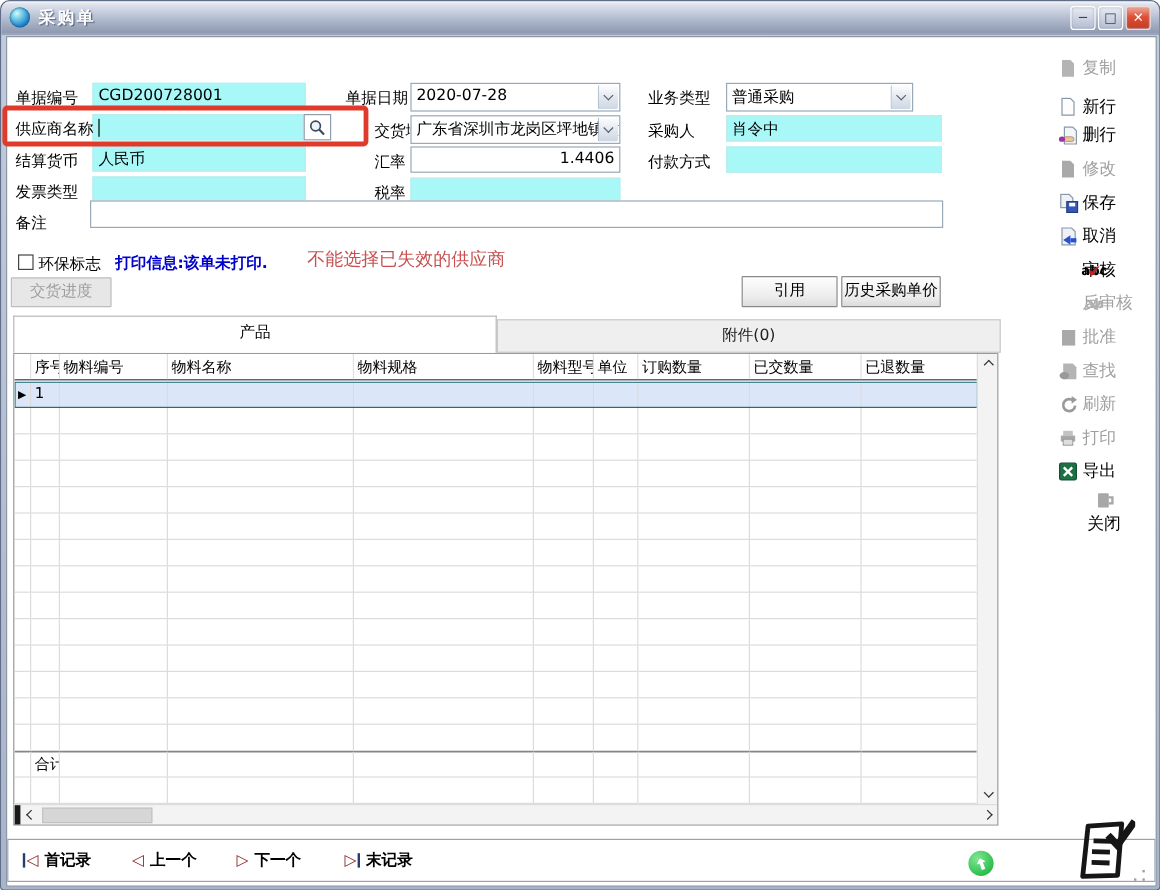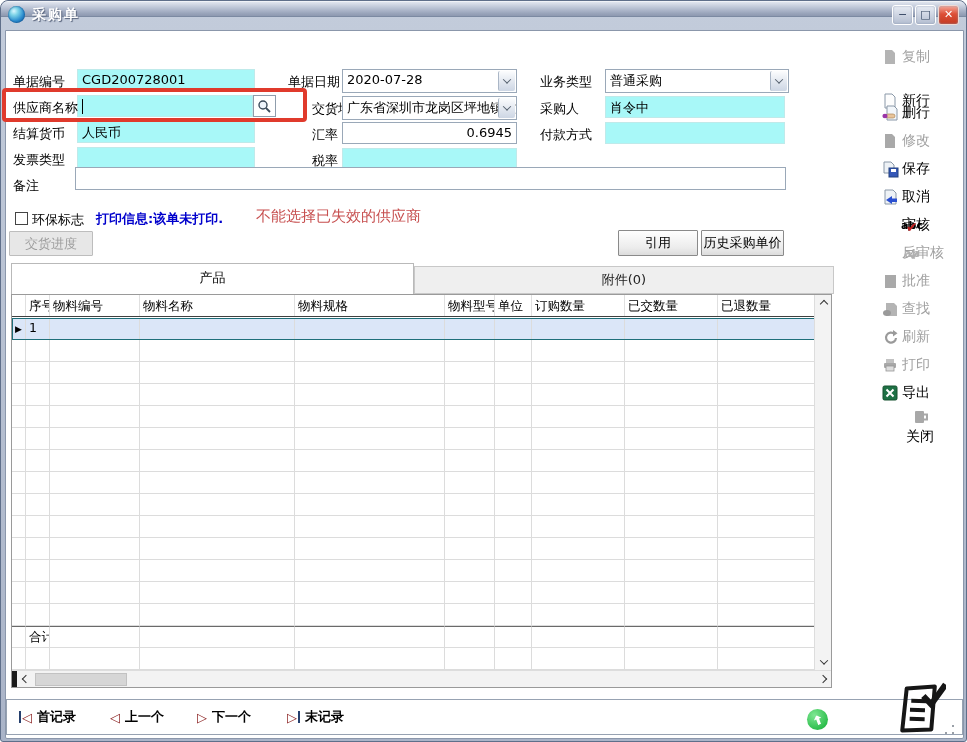"采购单" #titlebar { height: 16px -> 28px }
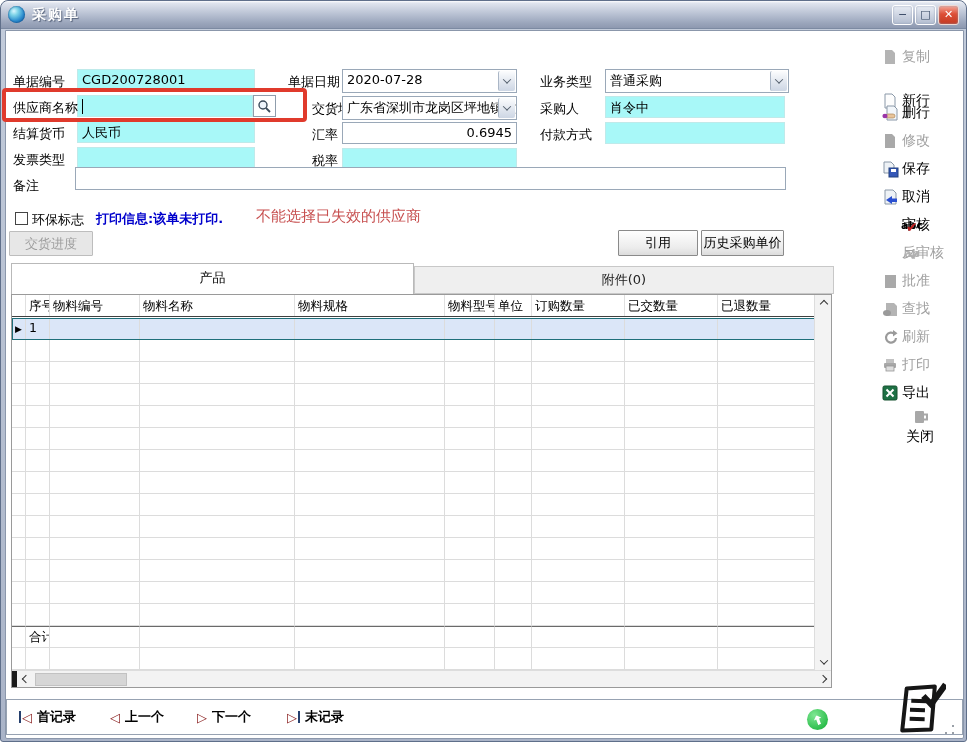"普通采购" div.fld { width: 184px -> 156px }
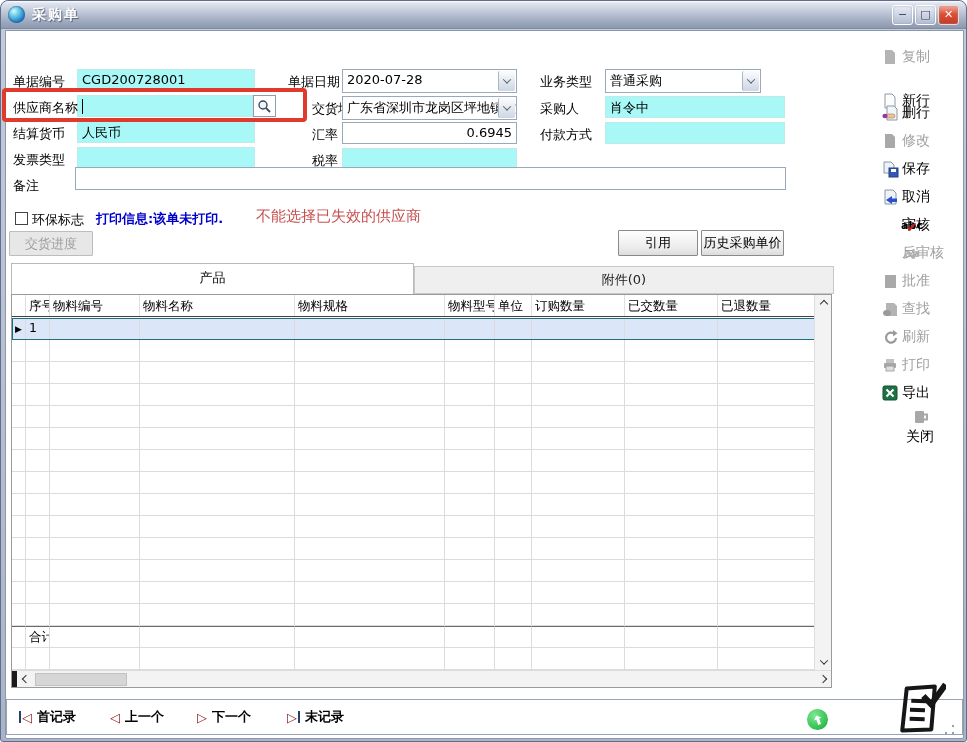"新行" div.sb-item { top: 88px -> 76px }
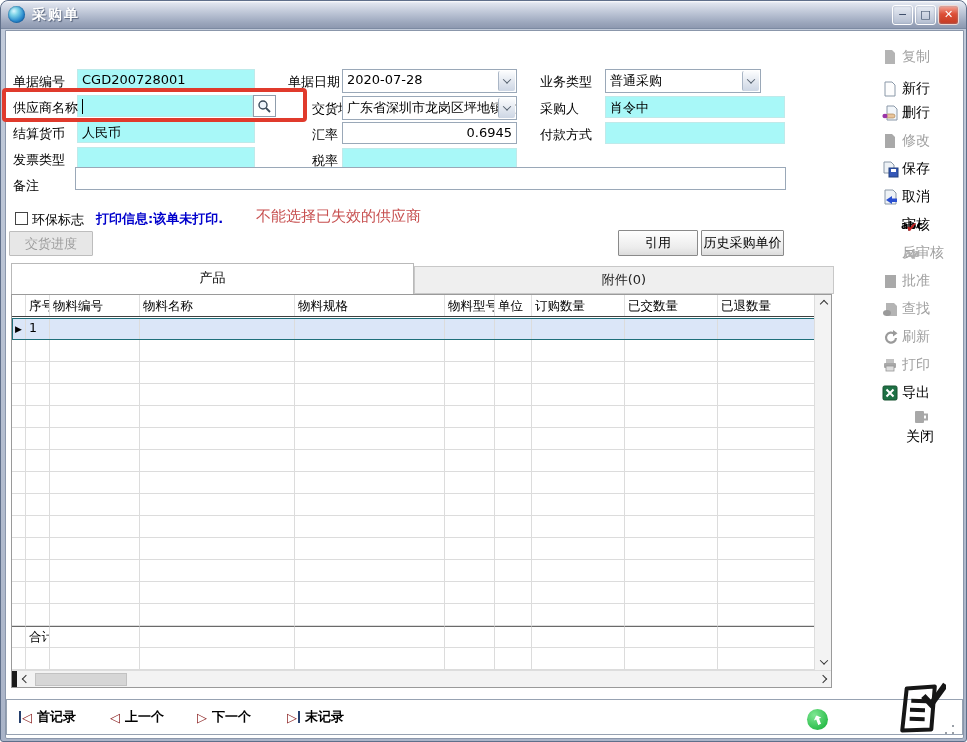"0.6945" div.fld { text: 0.6945 -> 1.4406 }
